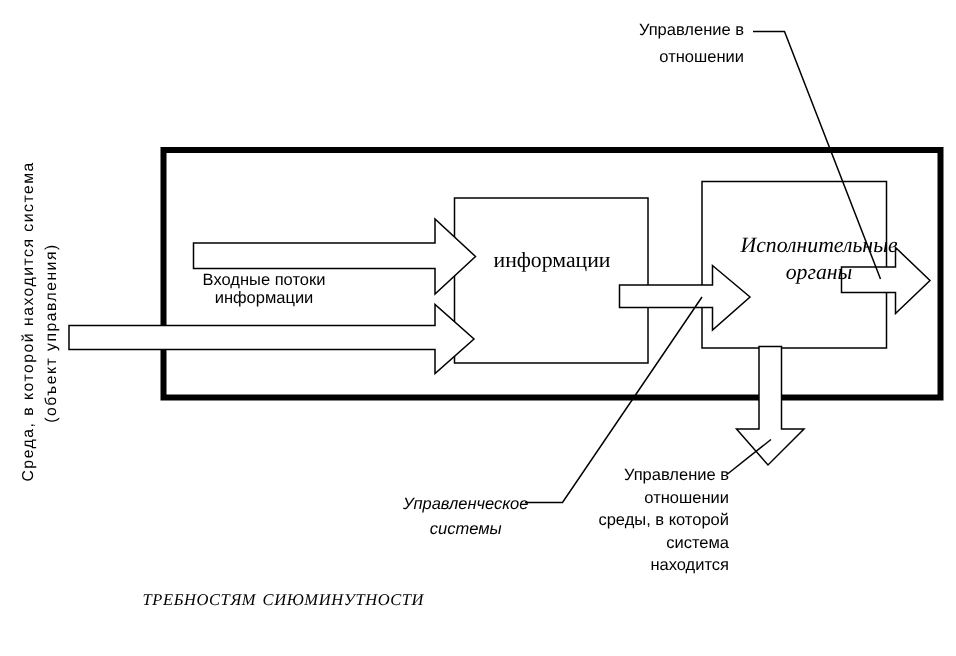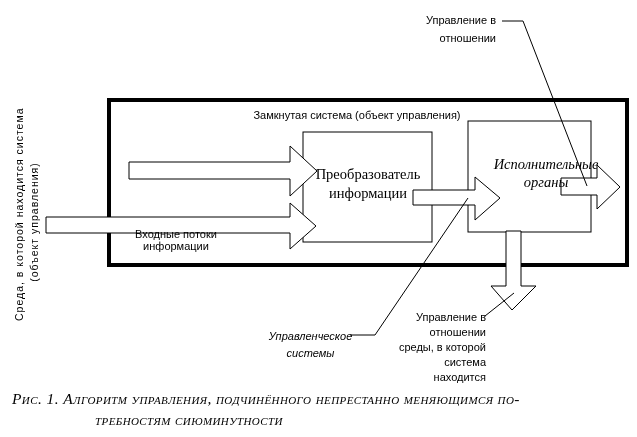"Замкнутая система (объект управления)" div.label { html: <div>Замкнутая система (объект управления)</div> -> none }
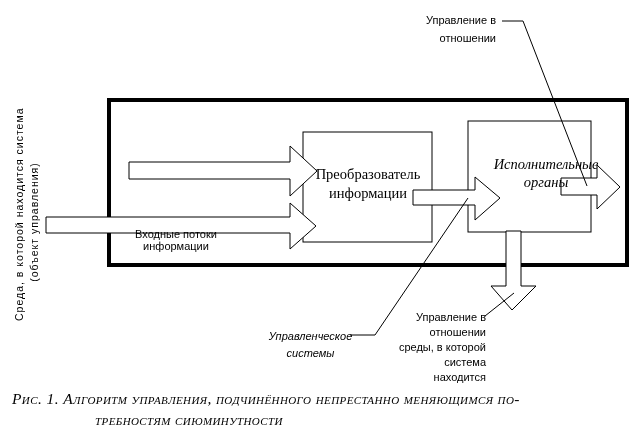"Преобразователь" div { html: <div>Преобразователь</div> -> none }
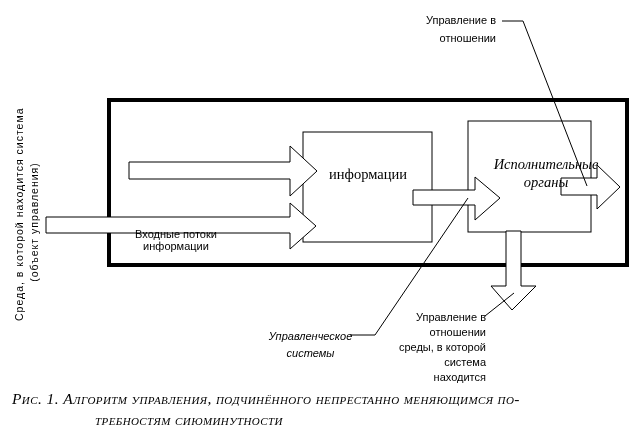"Входные потоки" .input-flows-label { margin-top: 47px -> none }
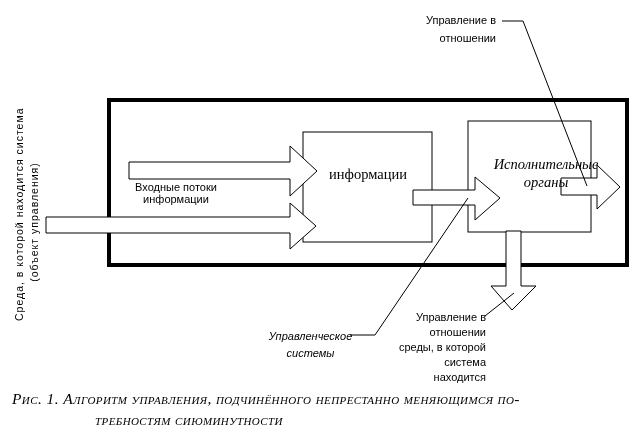"Рис. 1. Алгоритм управления," div.caption-line1 { html: <div>Рис. 1. Алгоритм управления, подчинённого непрестанно меняющимся по-</div> -> none }
